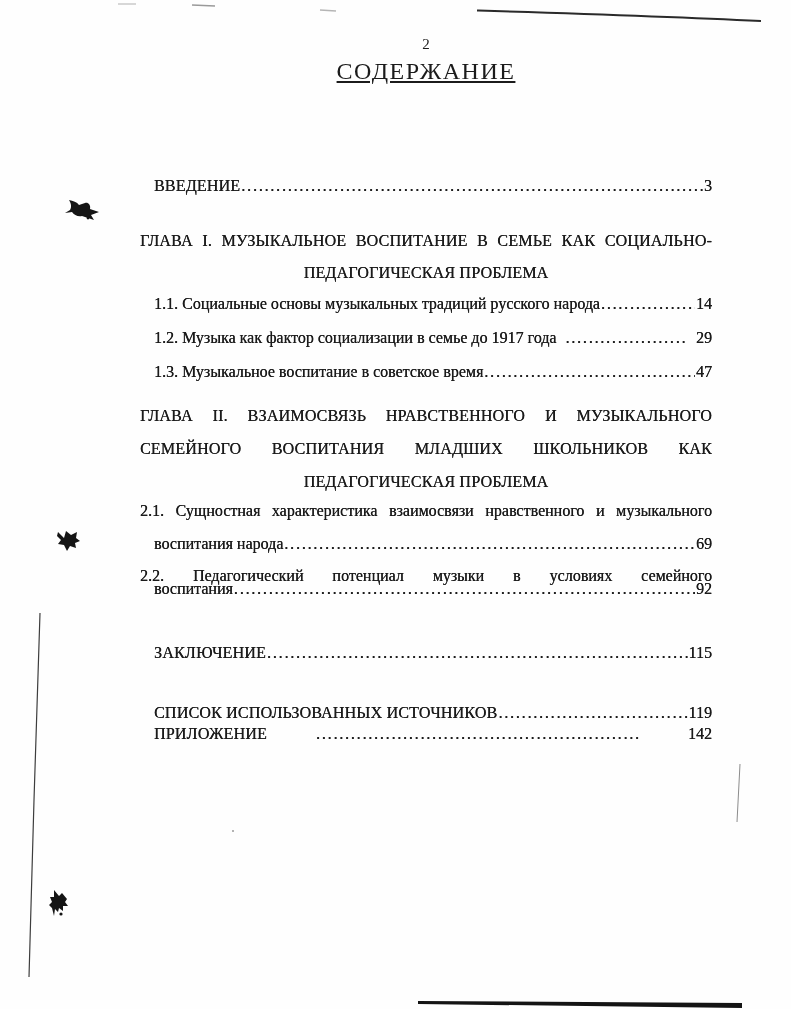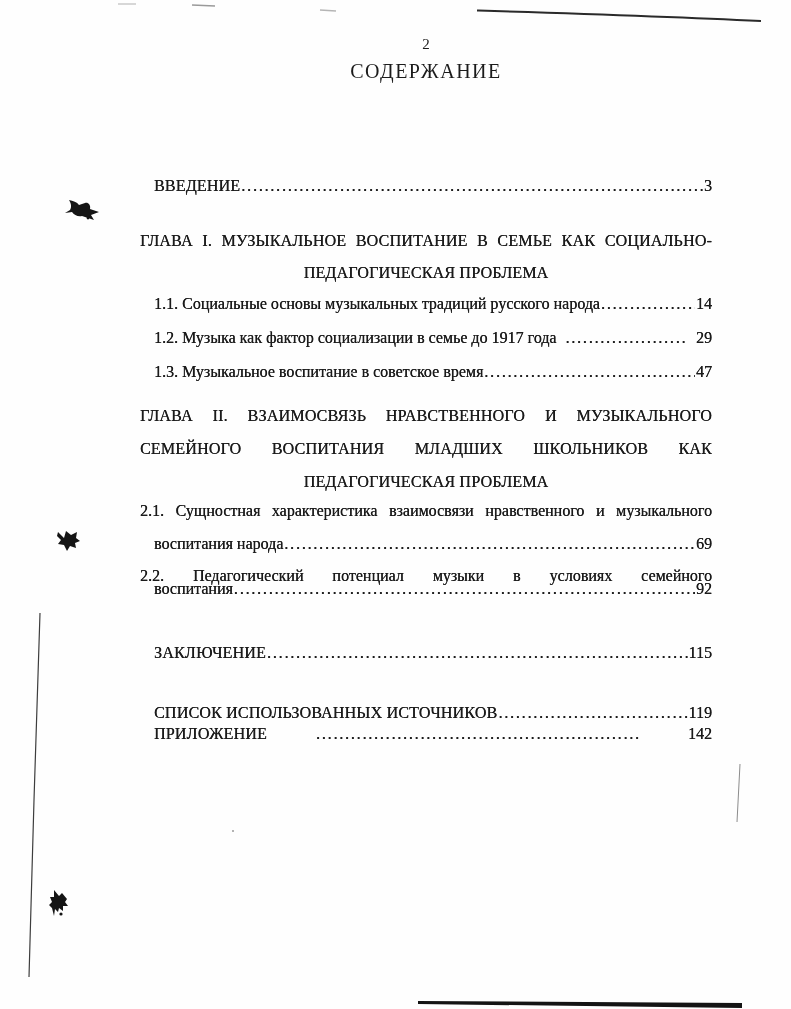"СОДЕРЖАНИЕ" .doc-title { font-size: 20px -> 24px; text-decoration: none -> underline }
